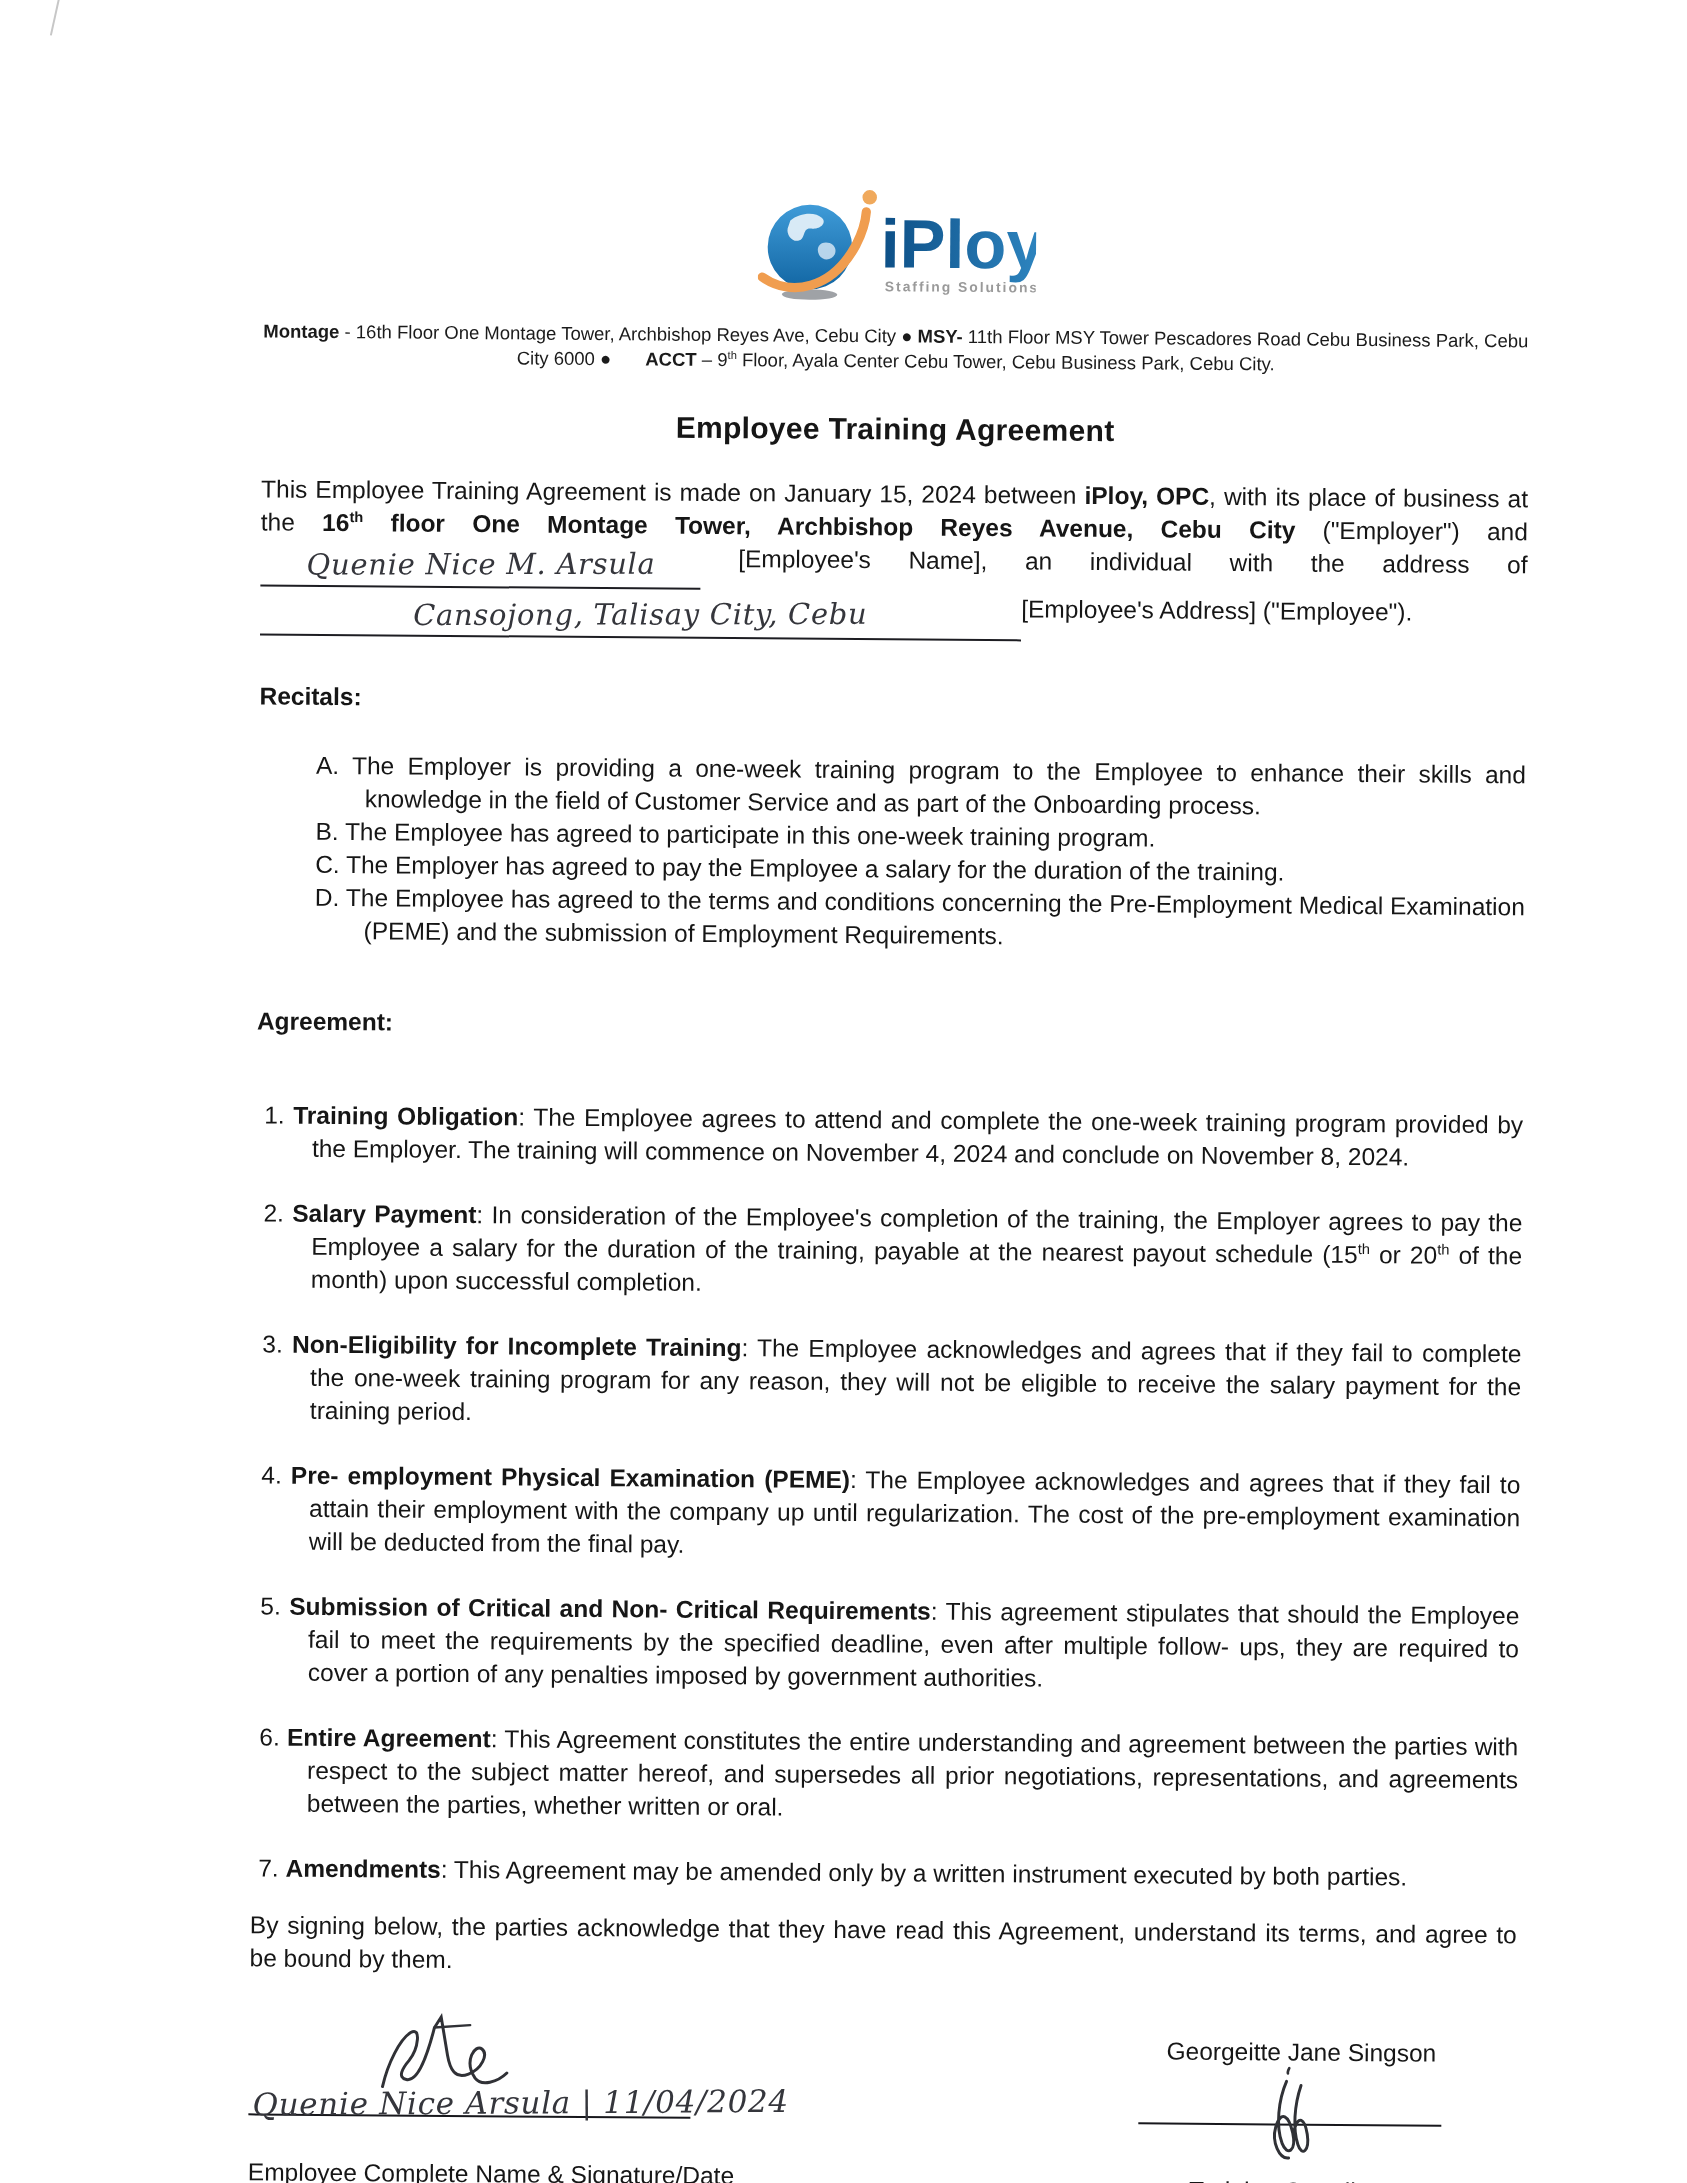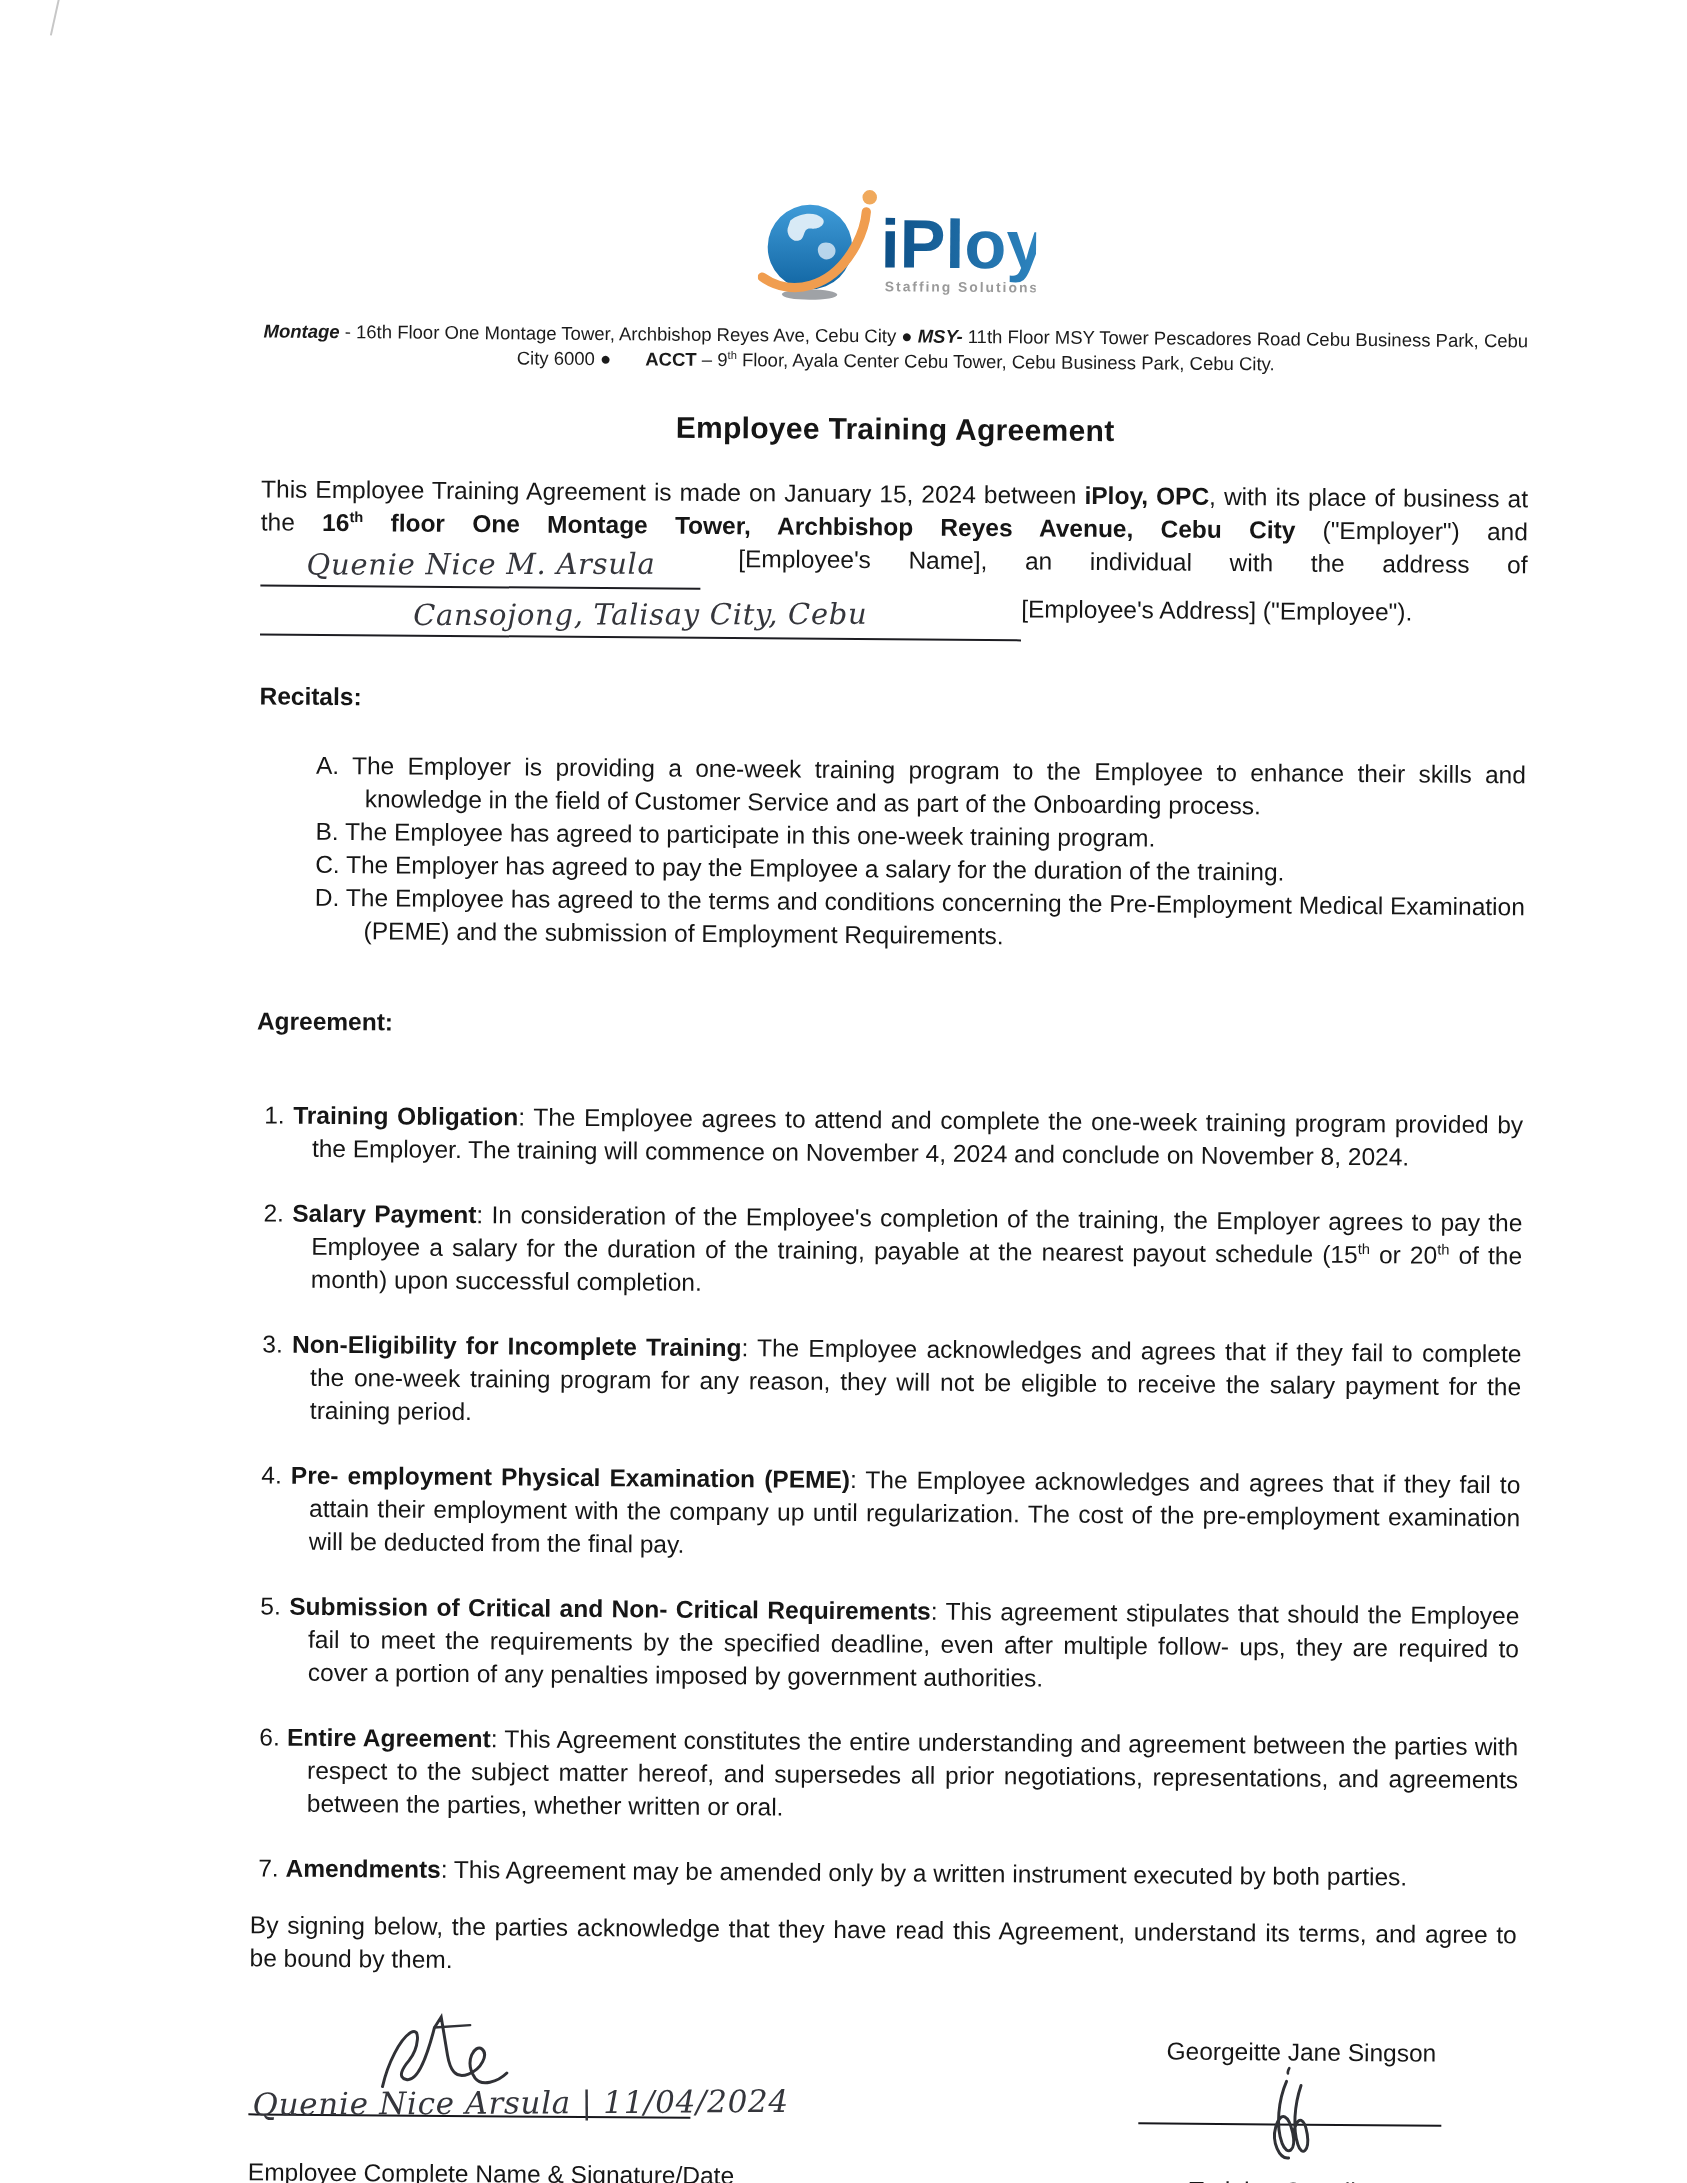"Montage" .addr .bi { font-style: italic -> none }
